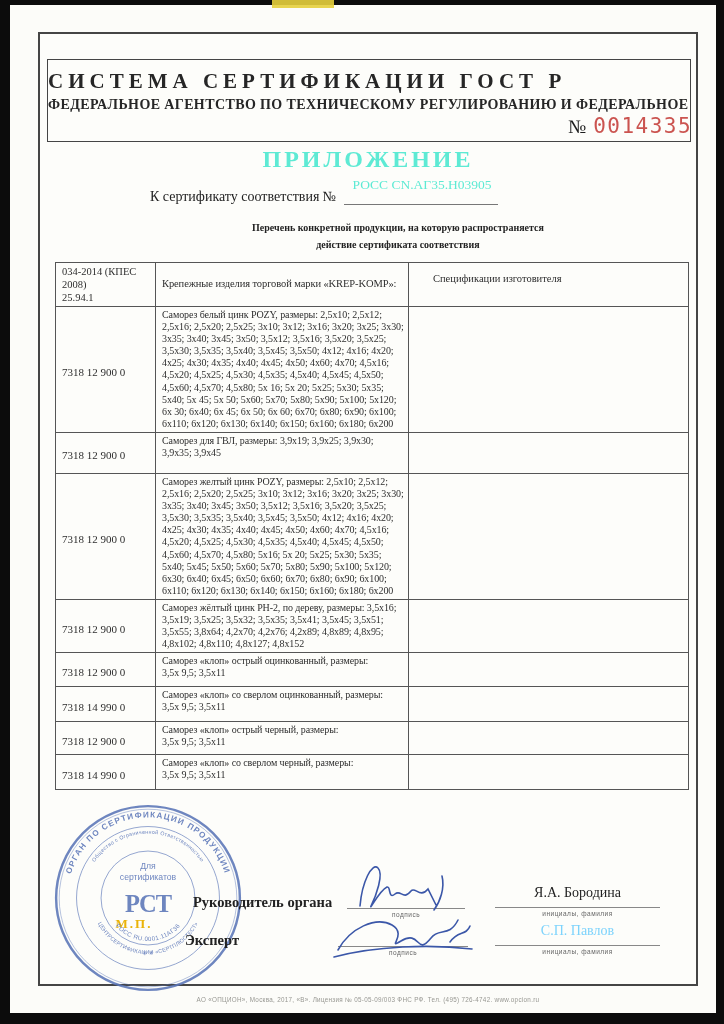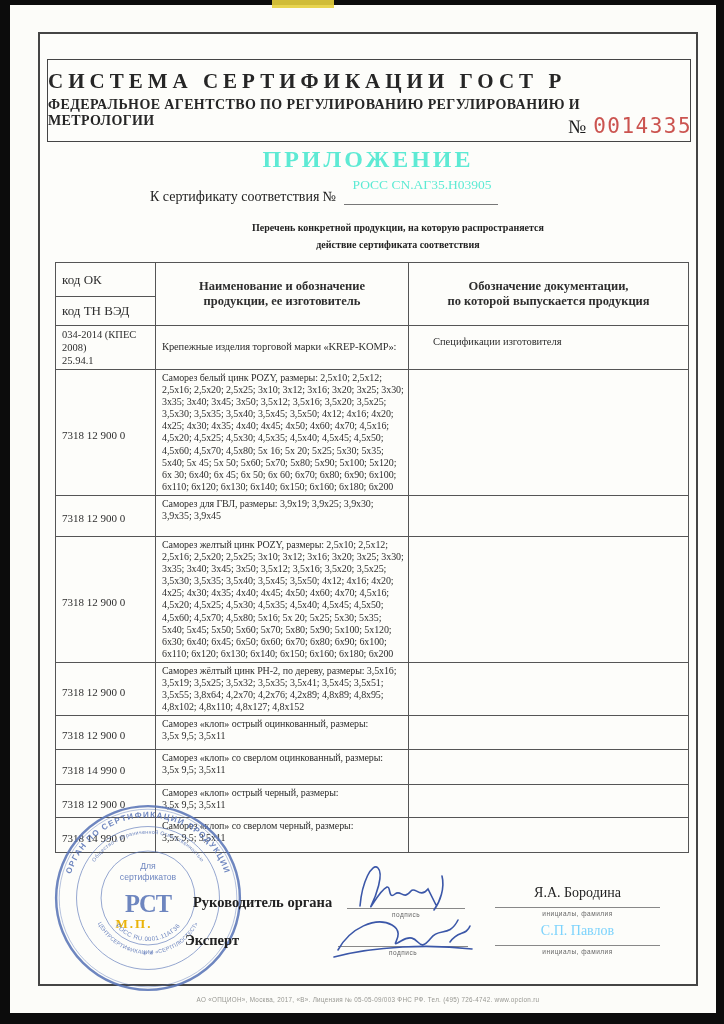"ФЕДЕРАЛЬНОЕ АГЕНТСТВО ПО РЕГУЛИРОВАНИЮ" div.hdr2 { text: РЕГУЛИРОВАНИЮ РЕГУЛИРОВАНИЮ И МЕТРОЛОГИИ -> ТЕХНИЧЕСКОМУ РЕГУЛИРОВАНИЮ И ФЕДЕРАЛЬНОЕ }
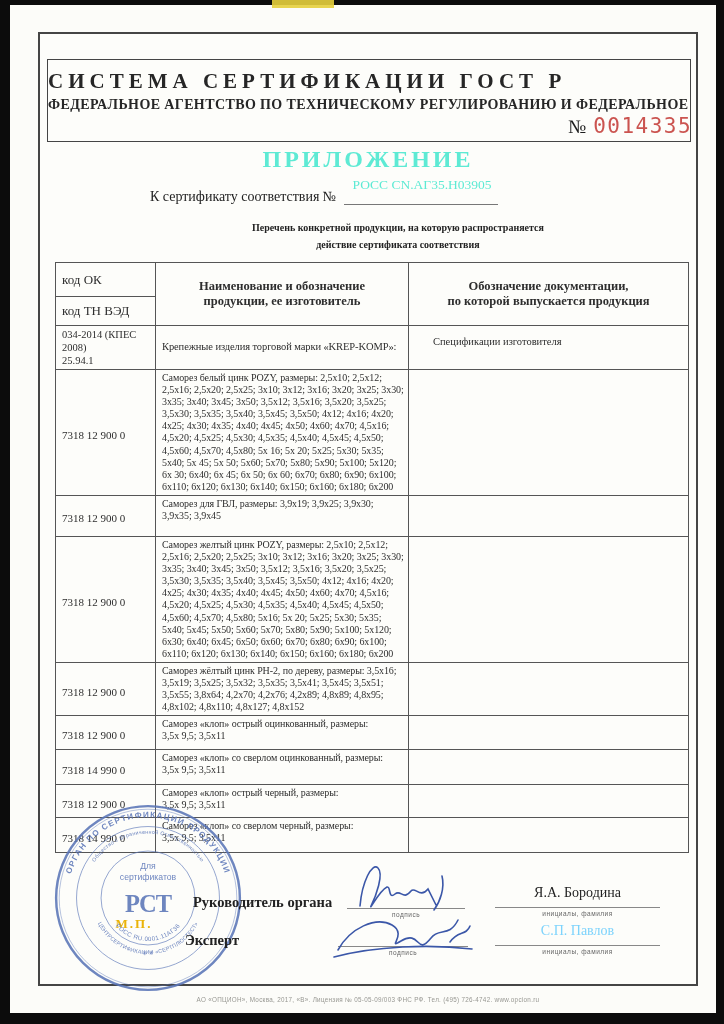"код ОК" tr { html: <tr> <th> <div>код ОК</div> <div>код ТН ВЭД</div> </th> <th>Наименование и обозначение продукции, ее изготовитель</th> <th>Обозначение документации, по которой выпускается продукция</th> </tr> -> none }
